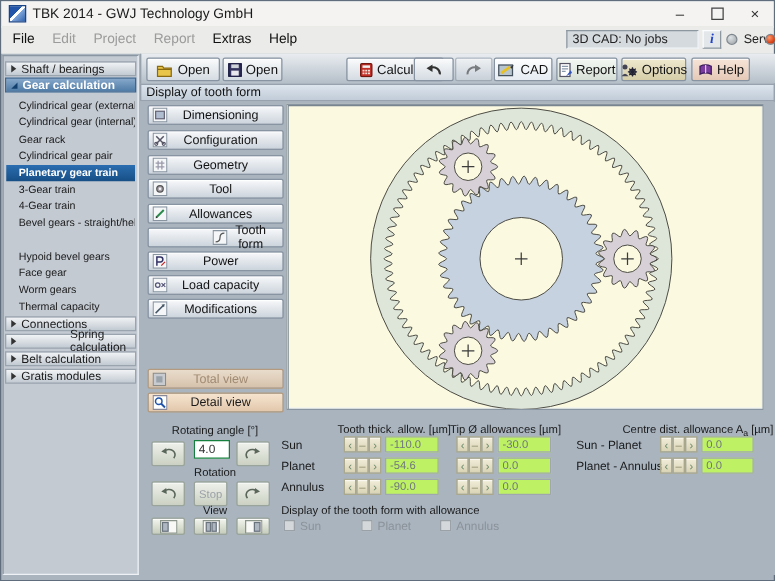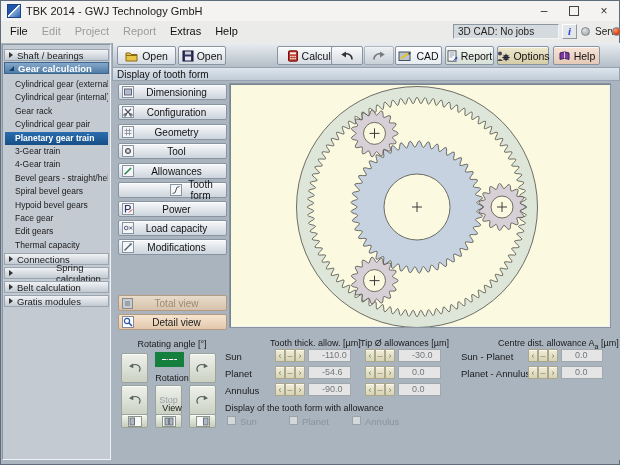"Spiral bevel gears" div.sitem { html: <div>Spiral bevel gears</div> -> none }
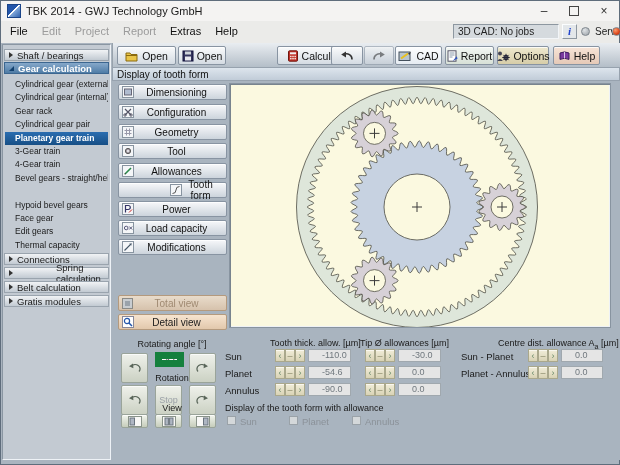"Edit gears" div.sitem { text: Edit -> Worm }
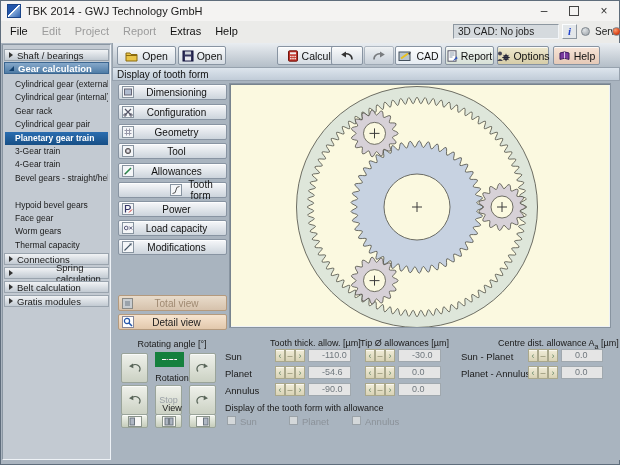"4.0" #angle-input { border: 7px solid #15803d -> 1px solid #15803d }
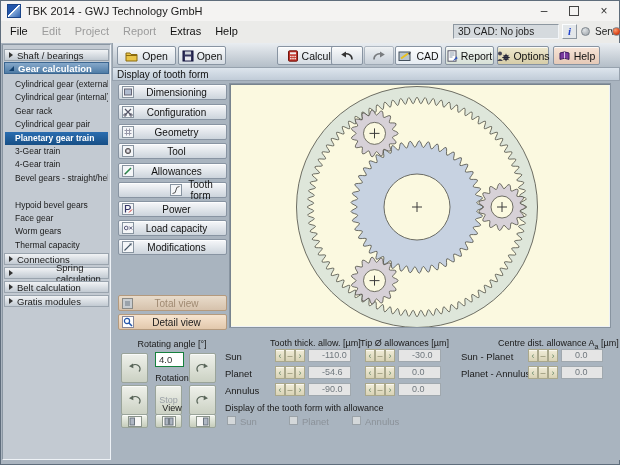"-110.0" .vfield { background: #e5e5e5 -> #bef264; padding-left: 13px -> 3px }
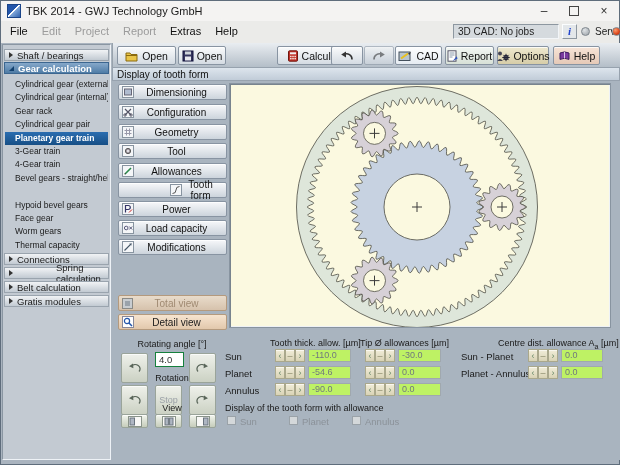"Stop" .rbtn { height: 30px -> 20px }
